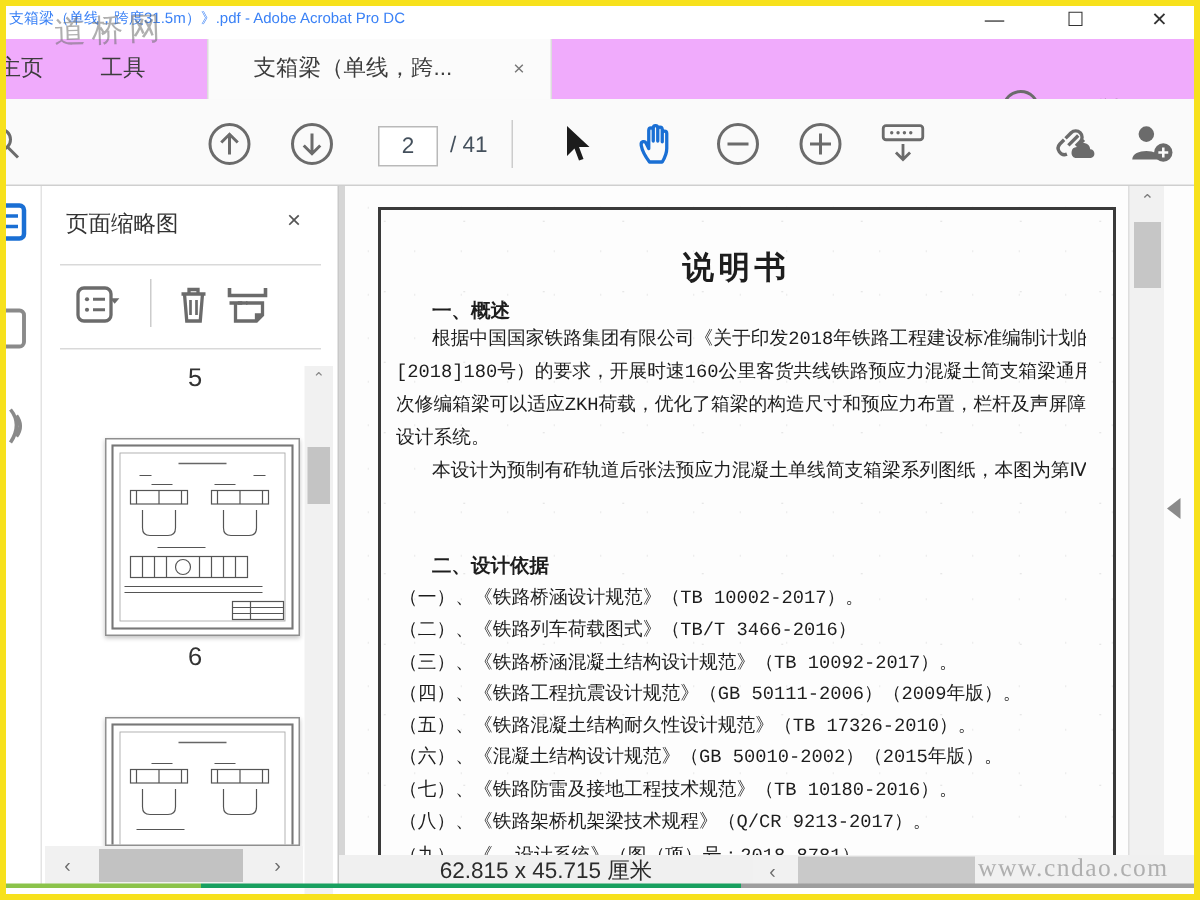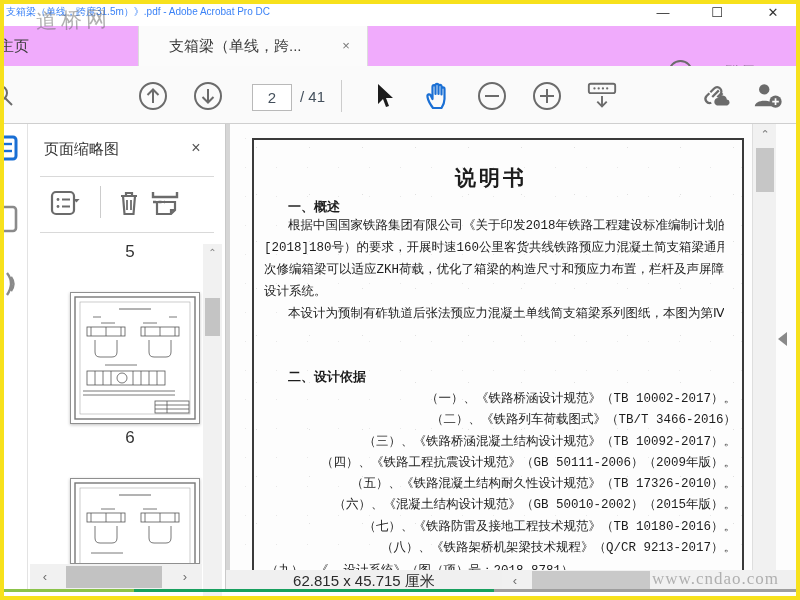"工具" div.abs { html: none -> <div>工具</div> }
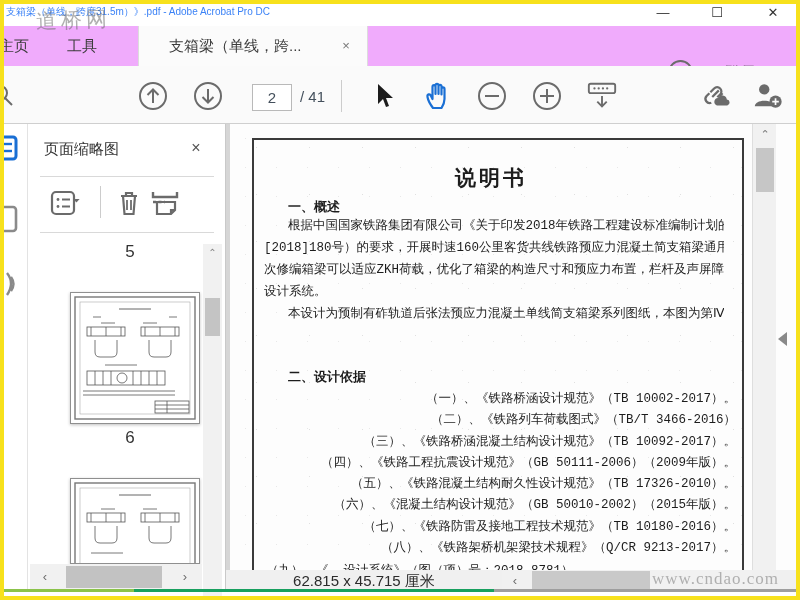"（一）、《铁路桥涵设计规范》（TB 10002-2017）。" #reflist { text-align: right -> none }
